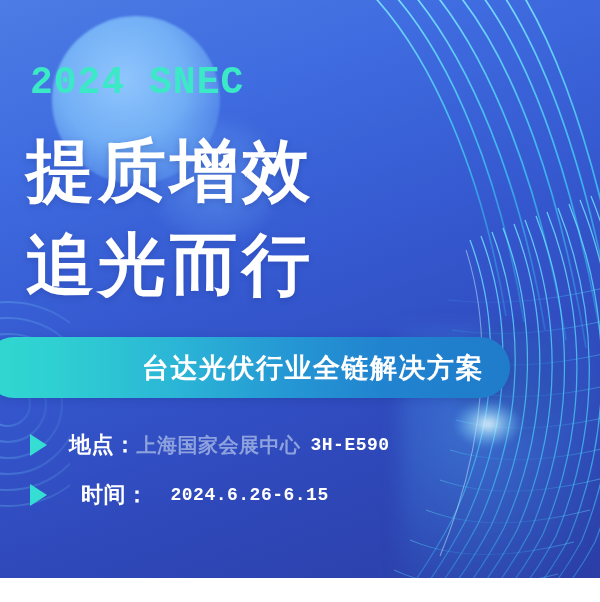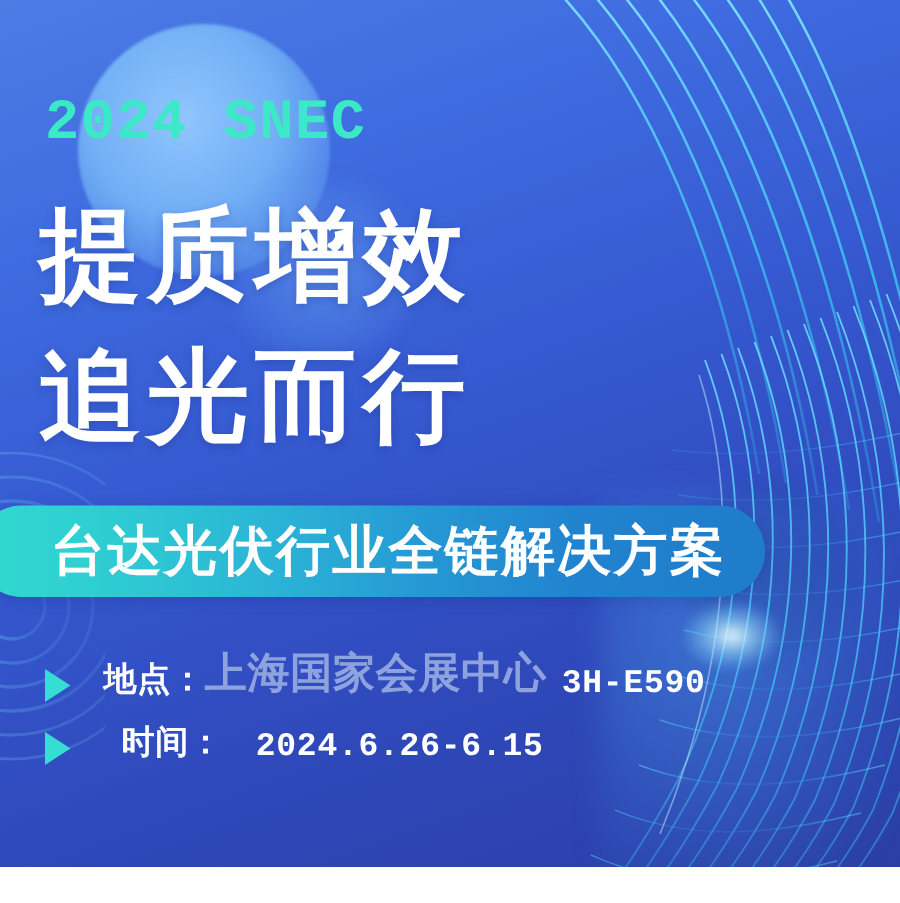"台达光伏行业全链解决方案" .pill-label { font-size: 36px -> 27px }
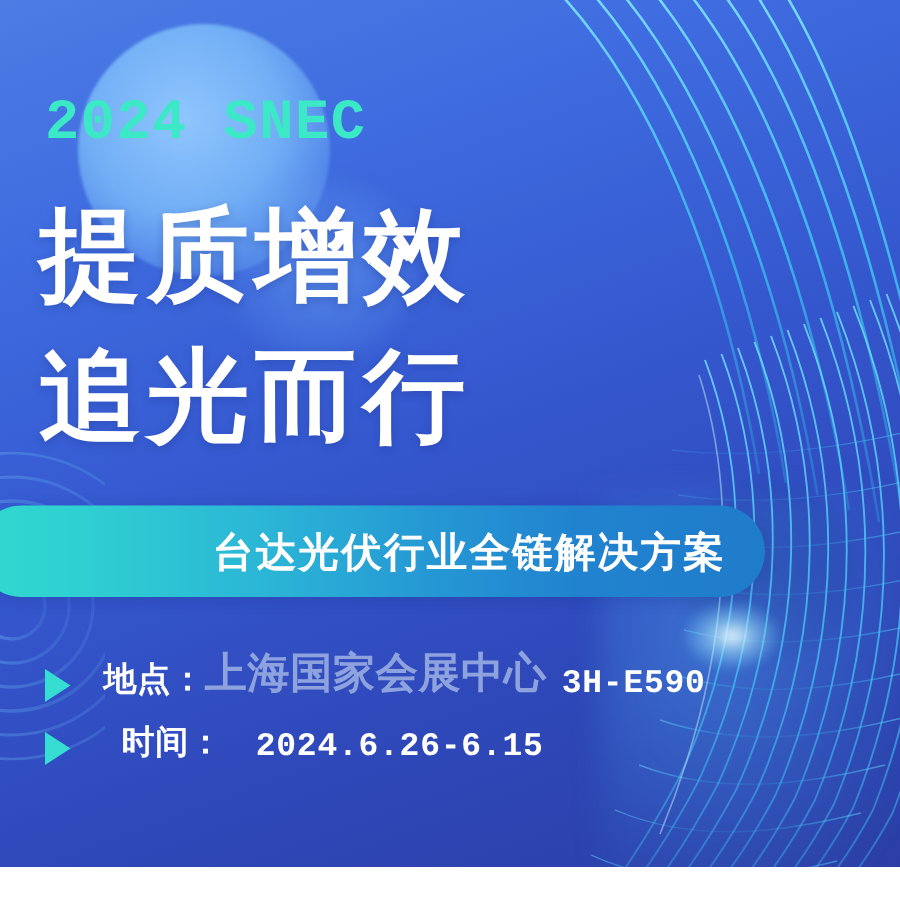"地点：" .info-row { align-items: flex-end -> center }
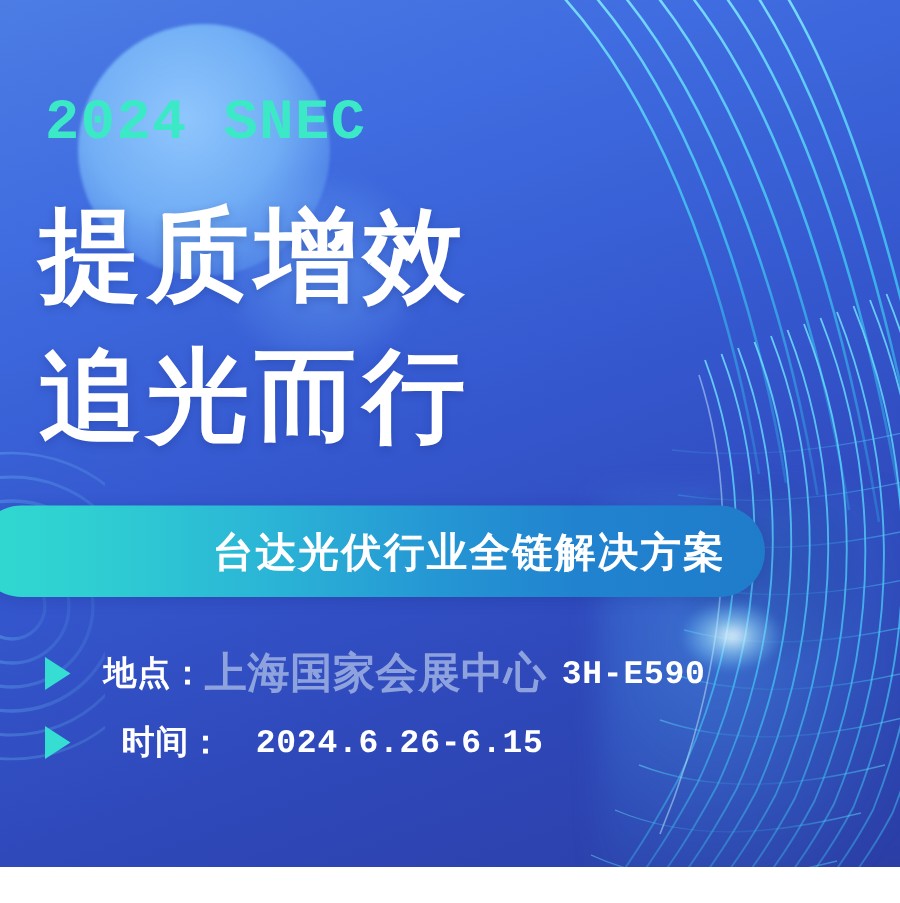"上海国家会展中心" .info-dim { font-size: 28px -> 20px }
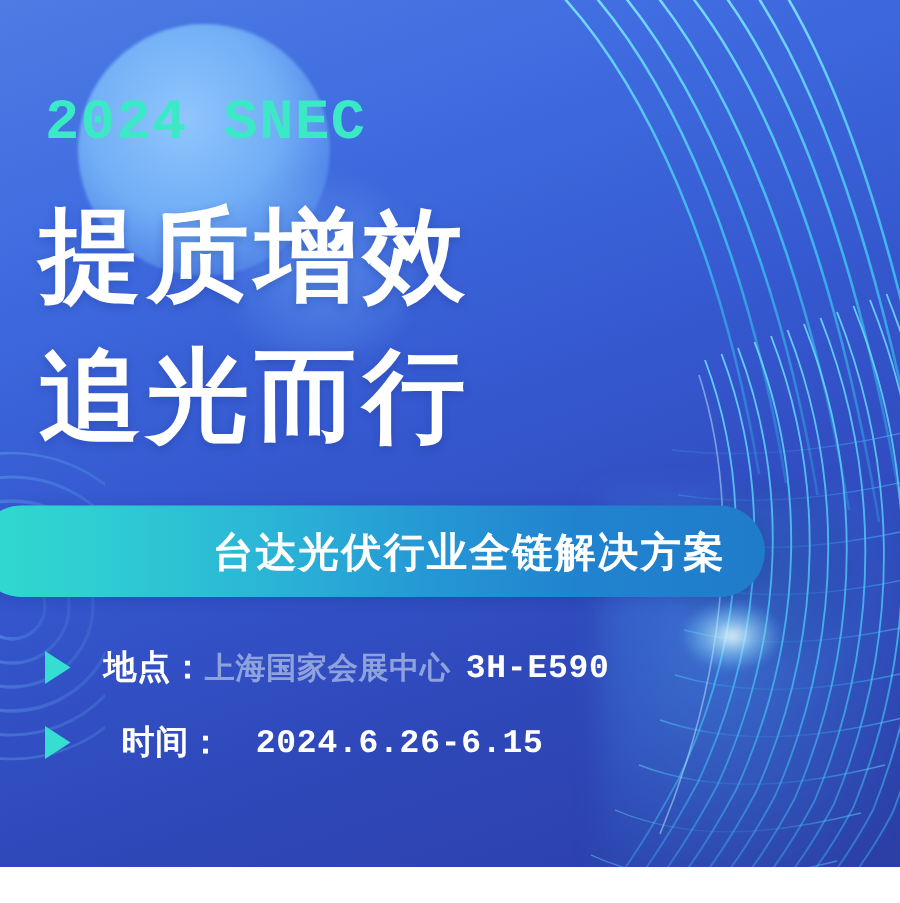"3H-E590" .info-val { font-size: 22px -> 18px }
